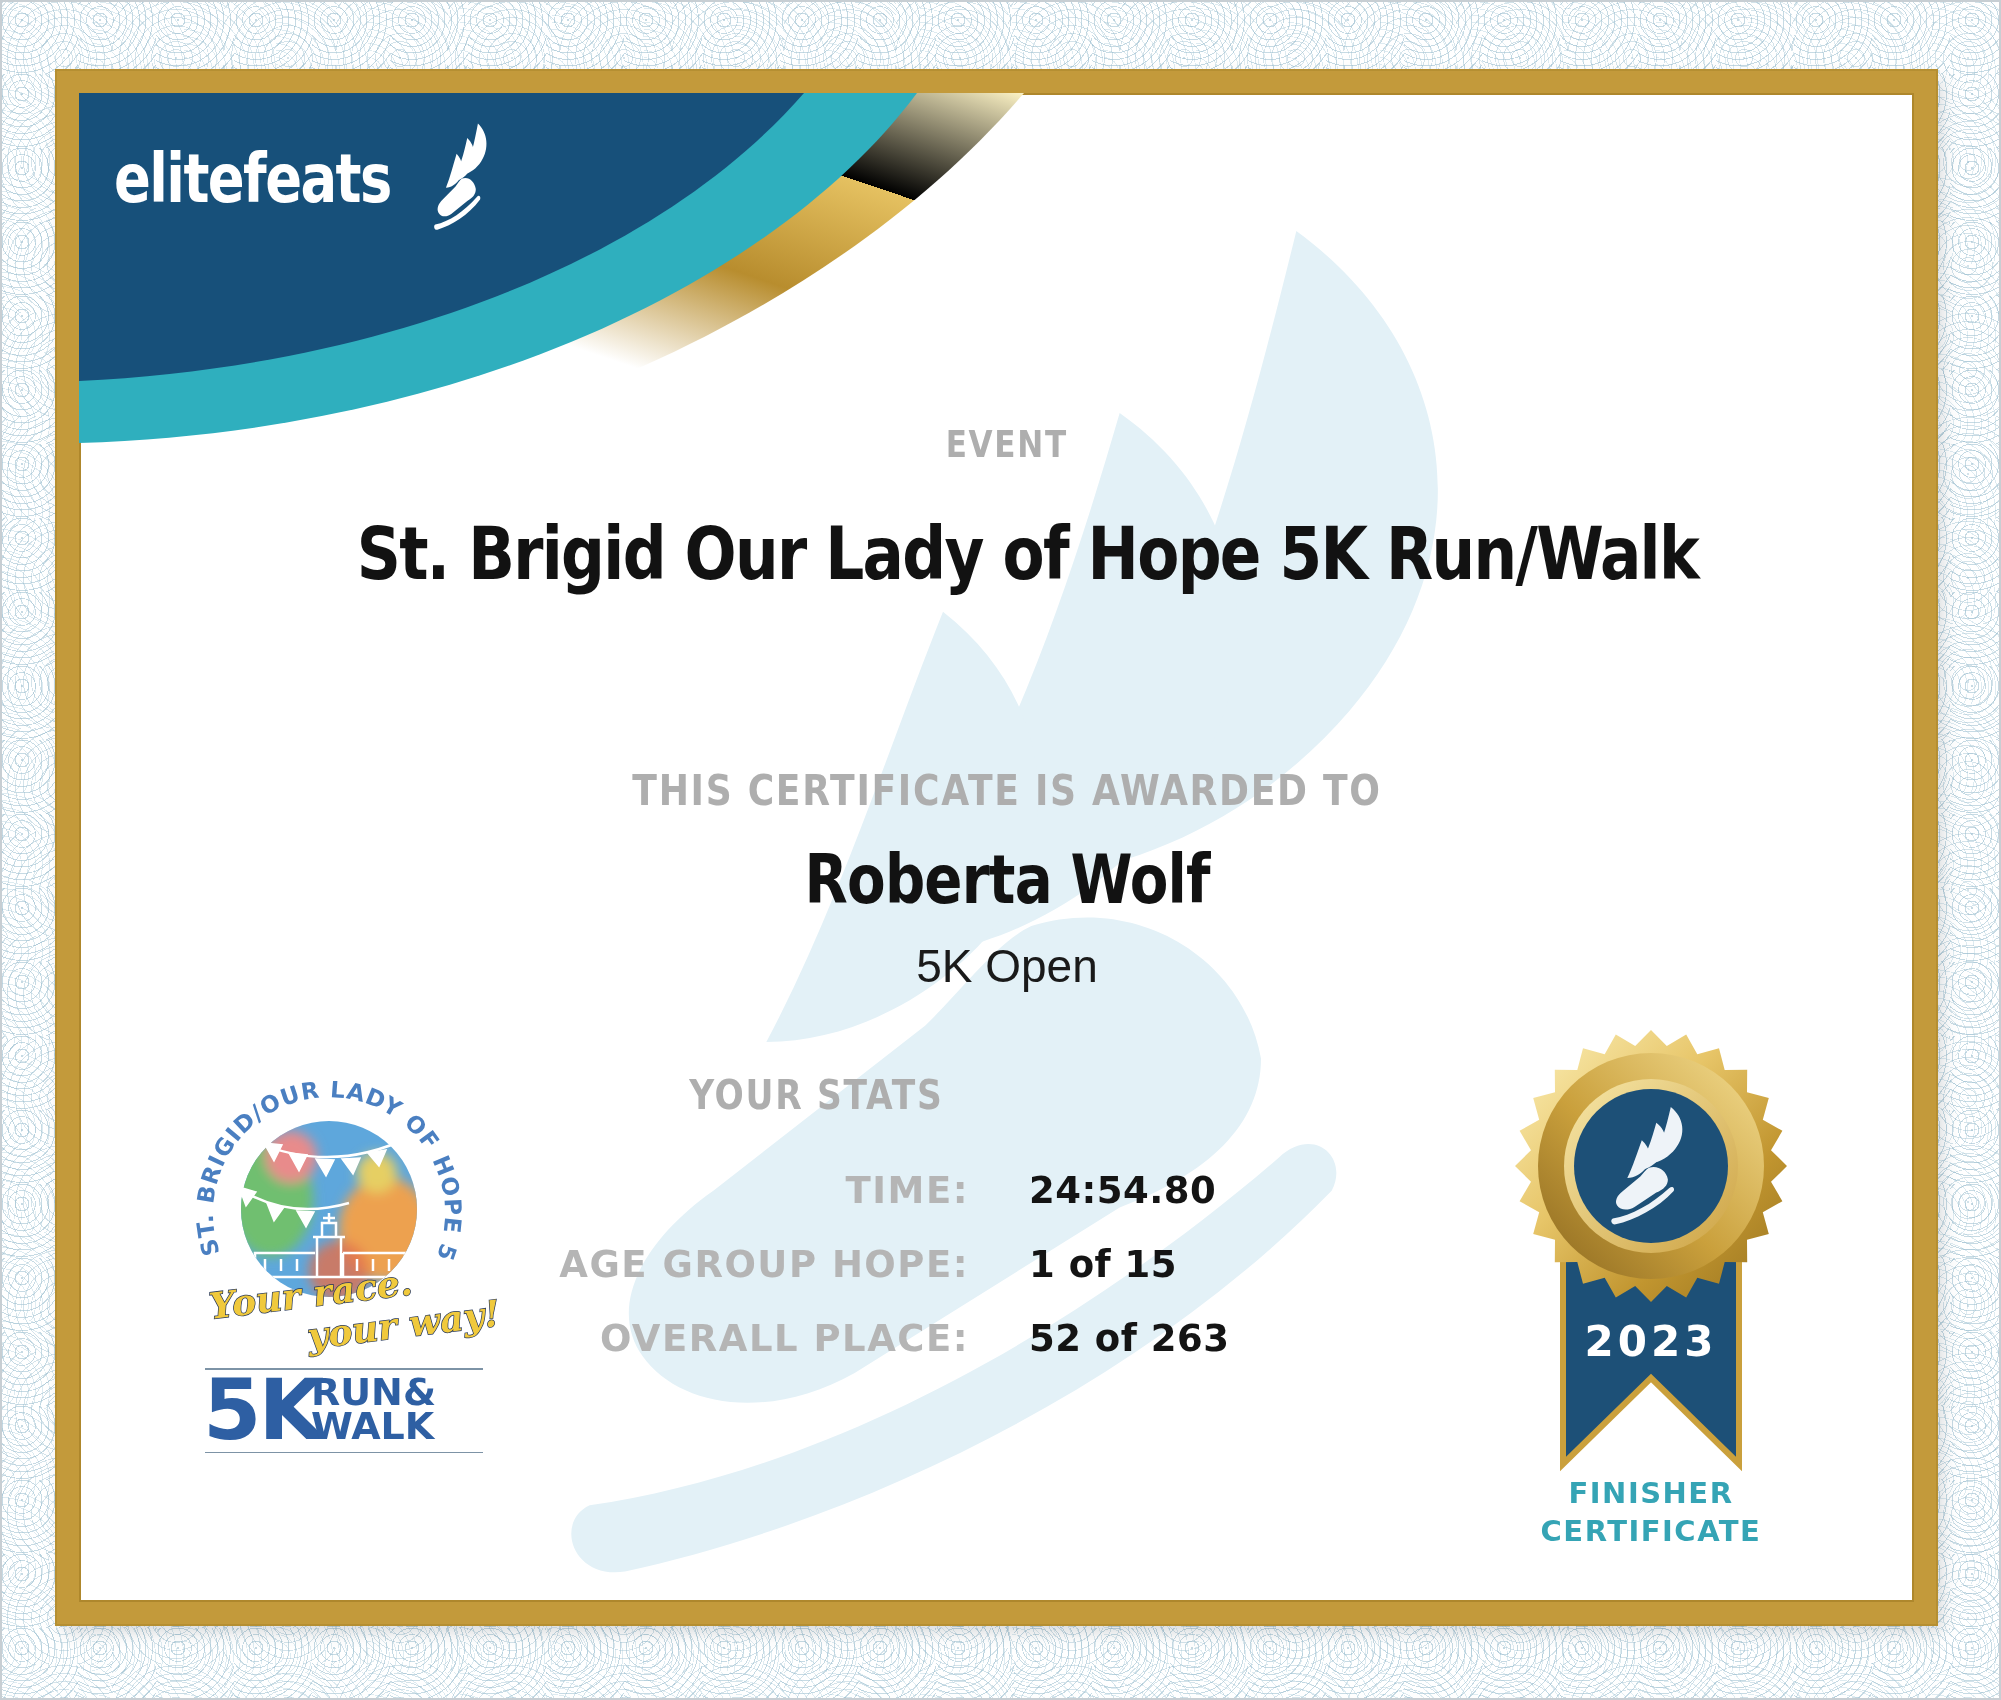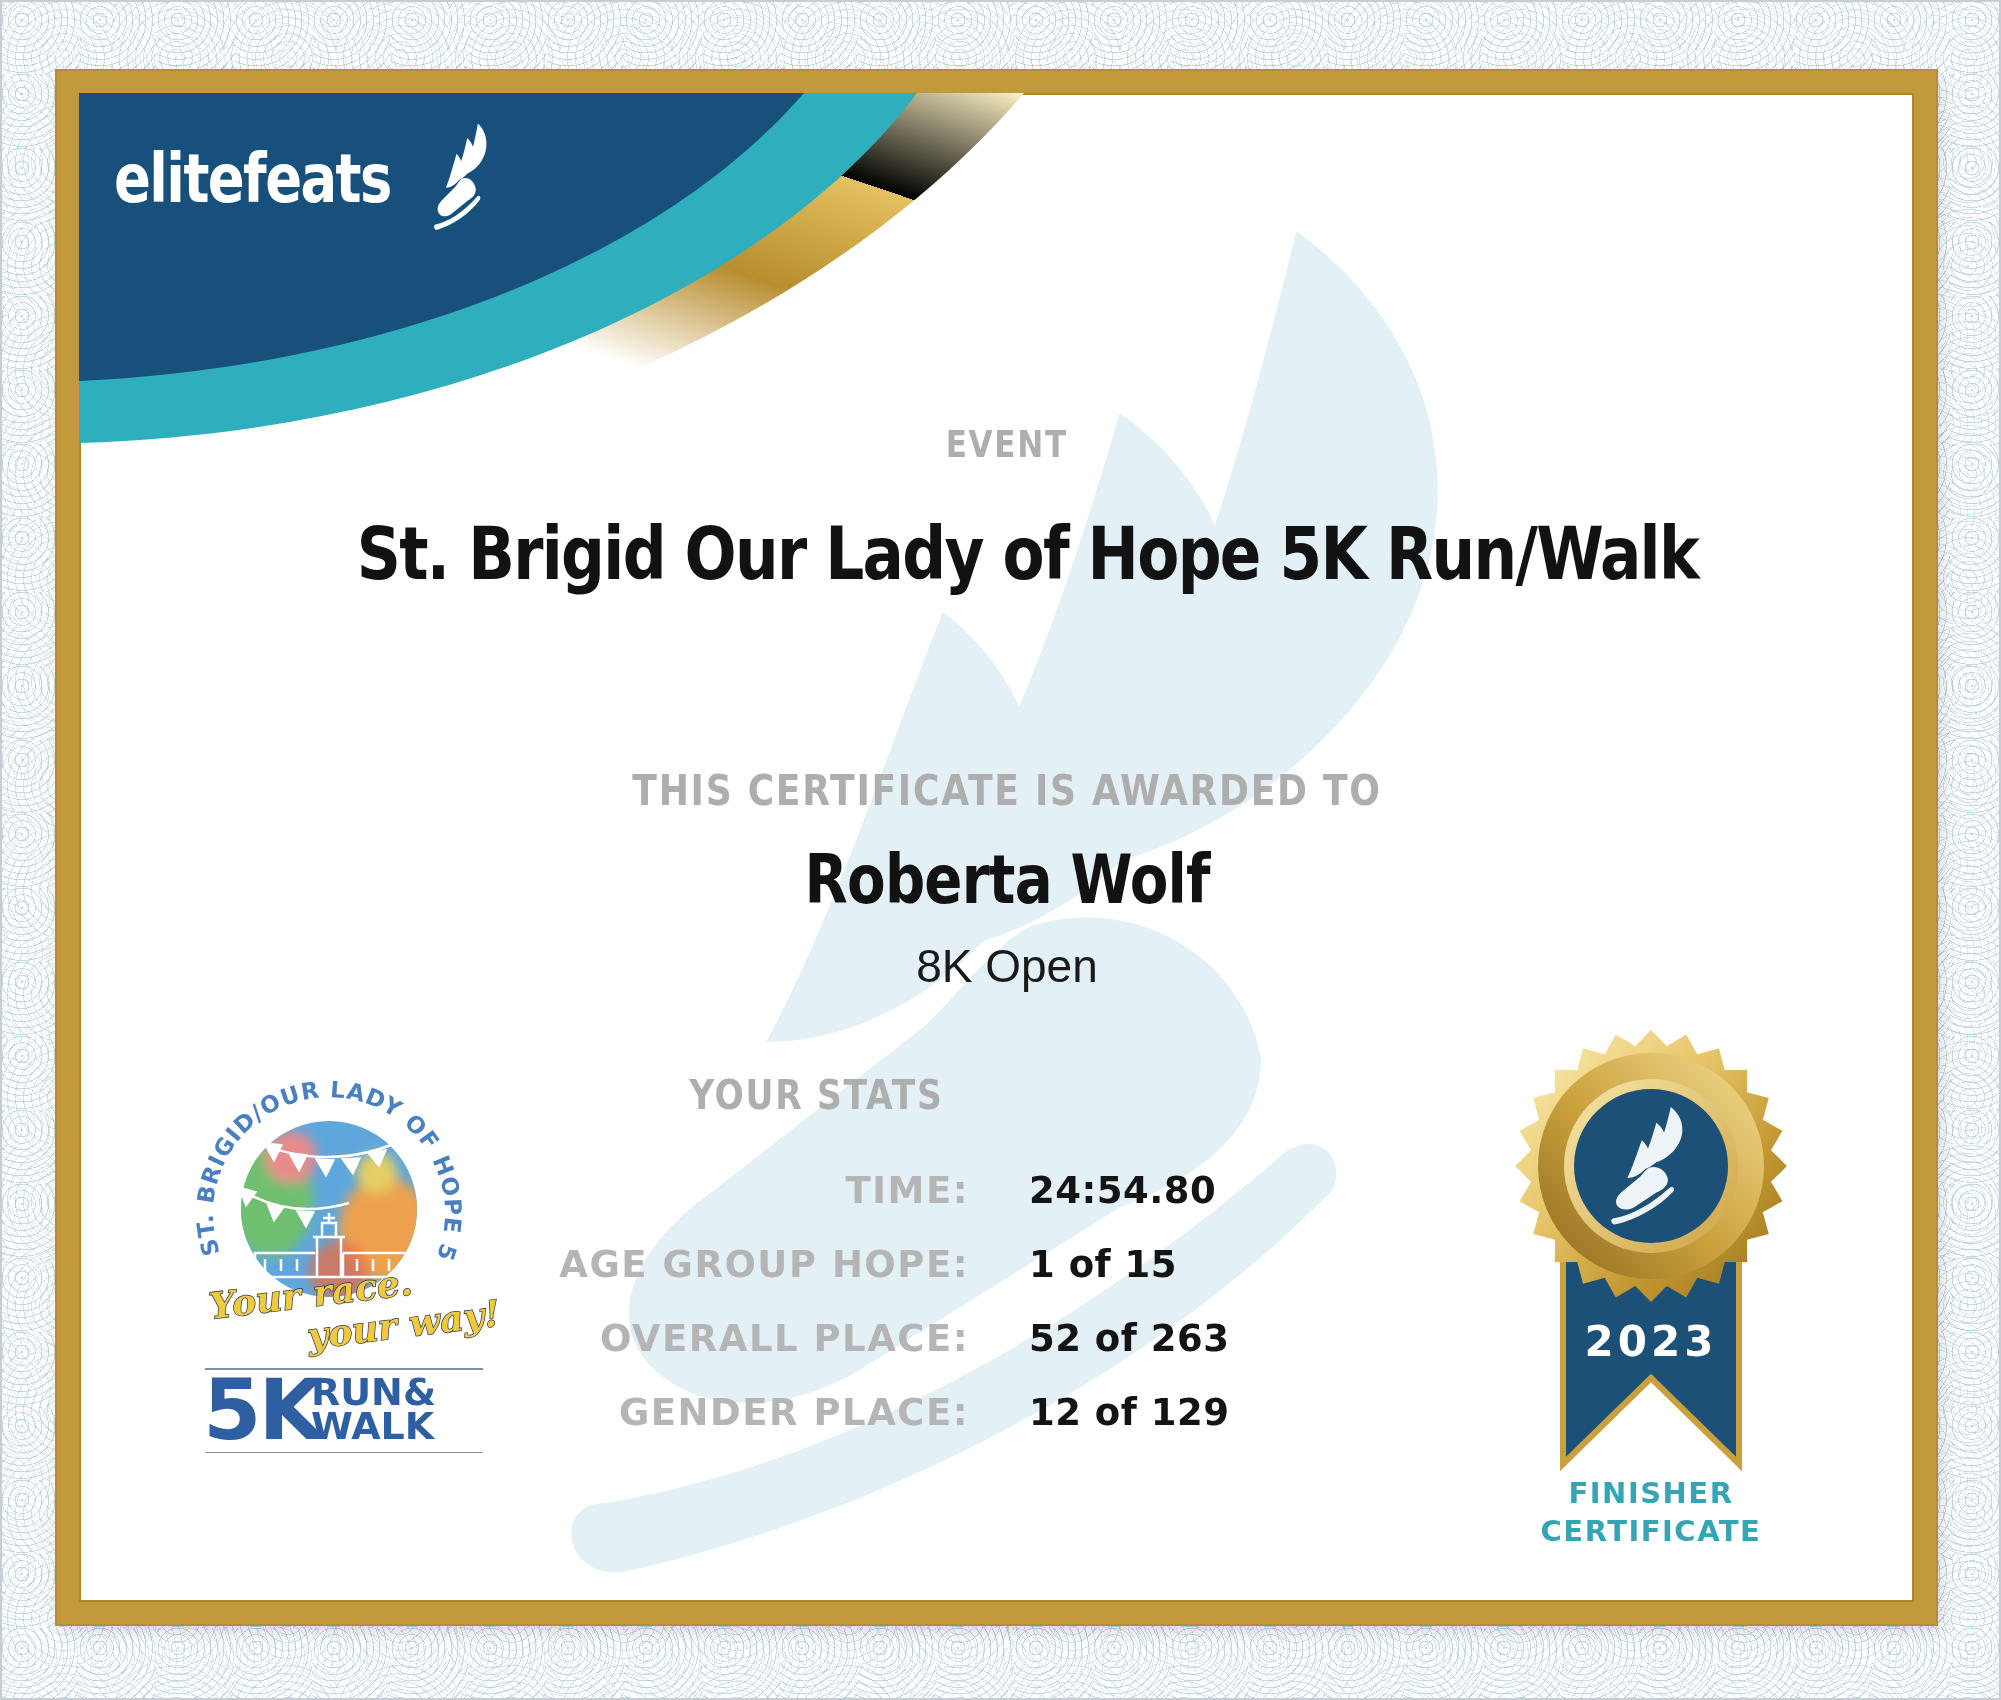"8K Open" span { text: 8K -> 5K }
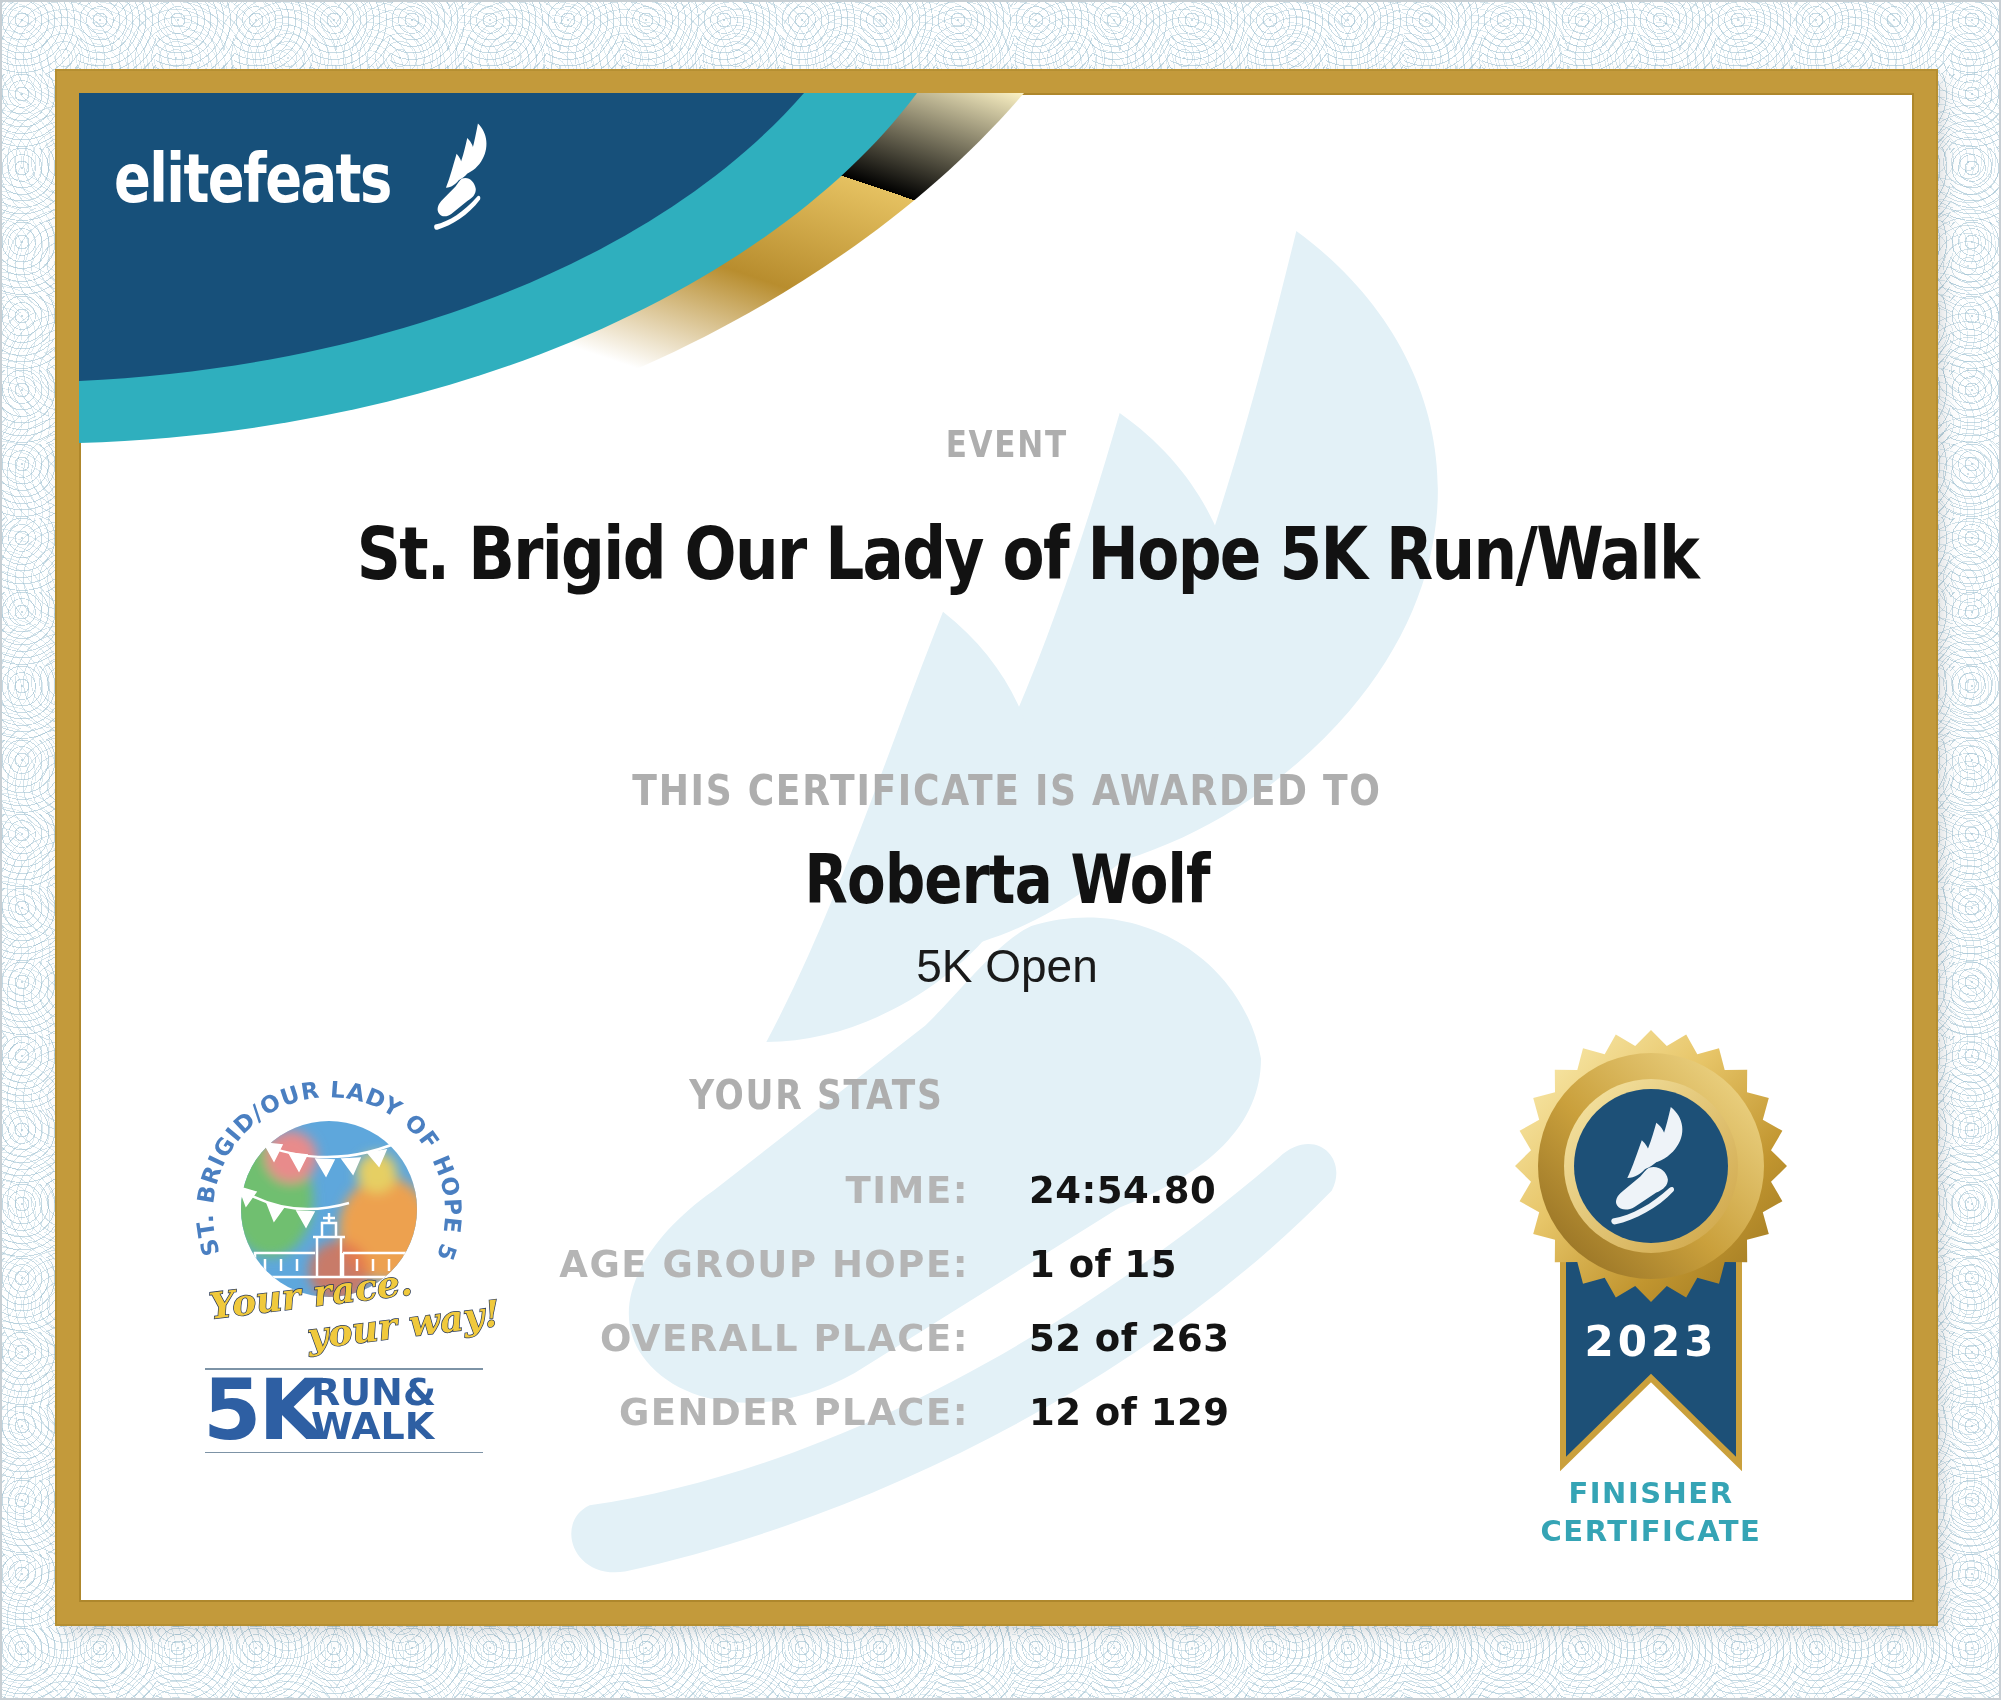"GENDER PLACE:" div.stat-row { html: <div> <div>GENDER PLACE:</div> <div>12 of 129</div> </div> -> none }
